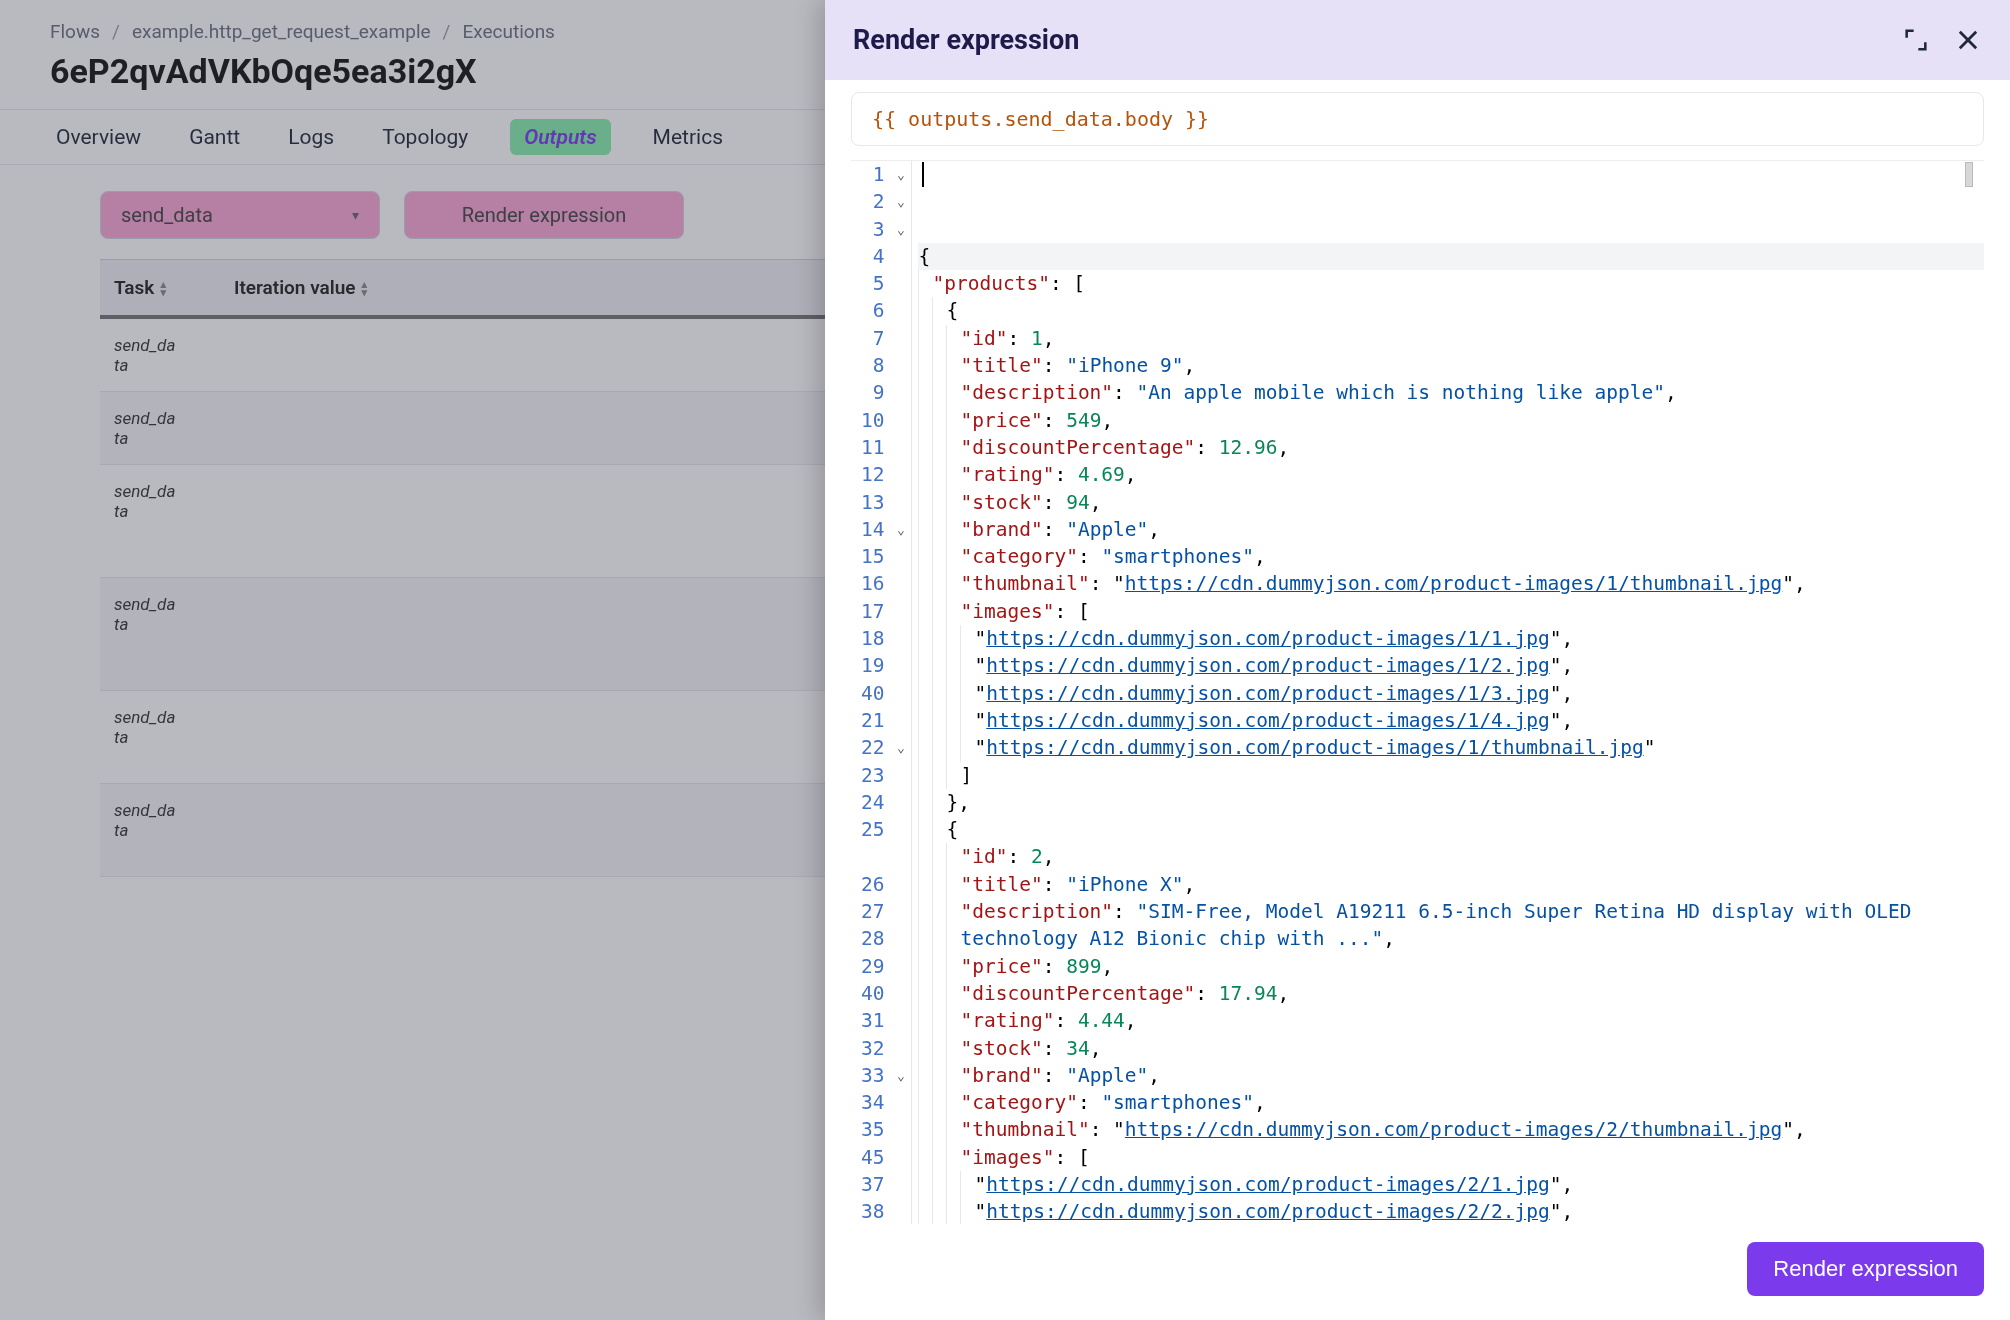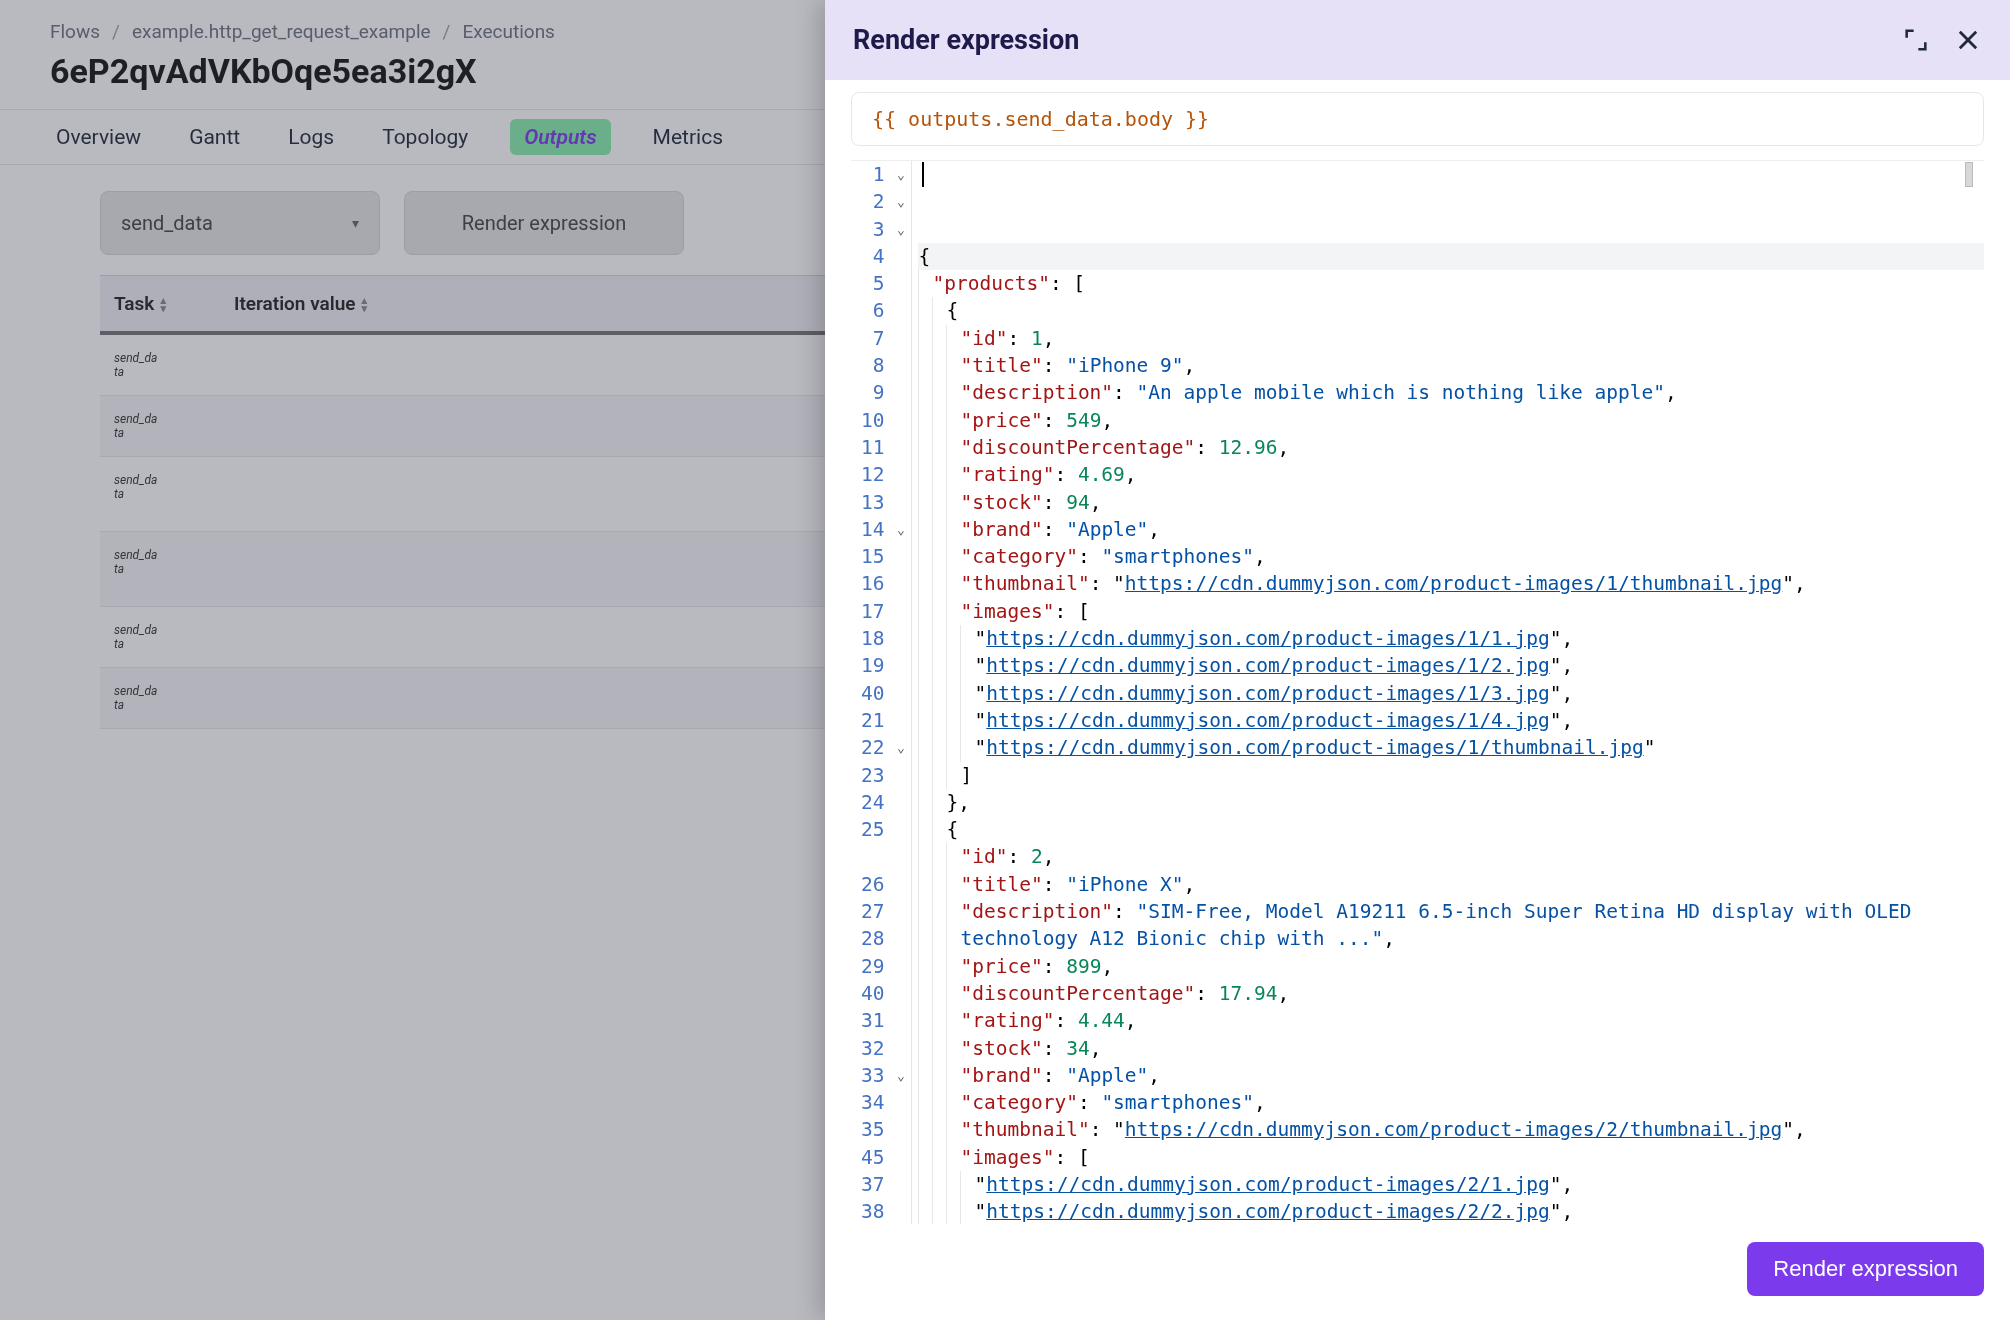"send_data" .select-box, .render-btn-toolbar { background: #e5e5e5 -> #f9a8d4; height: 64px -> 48px }
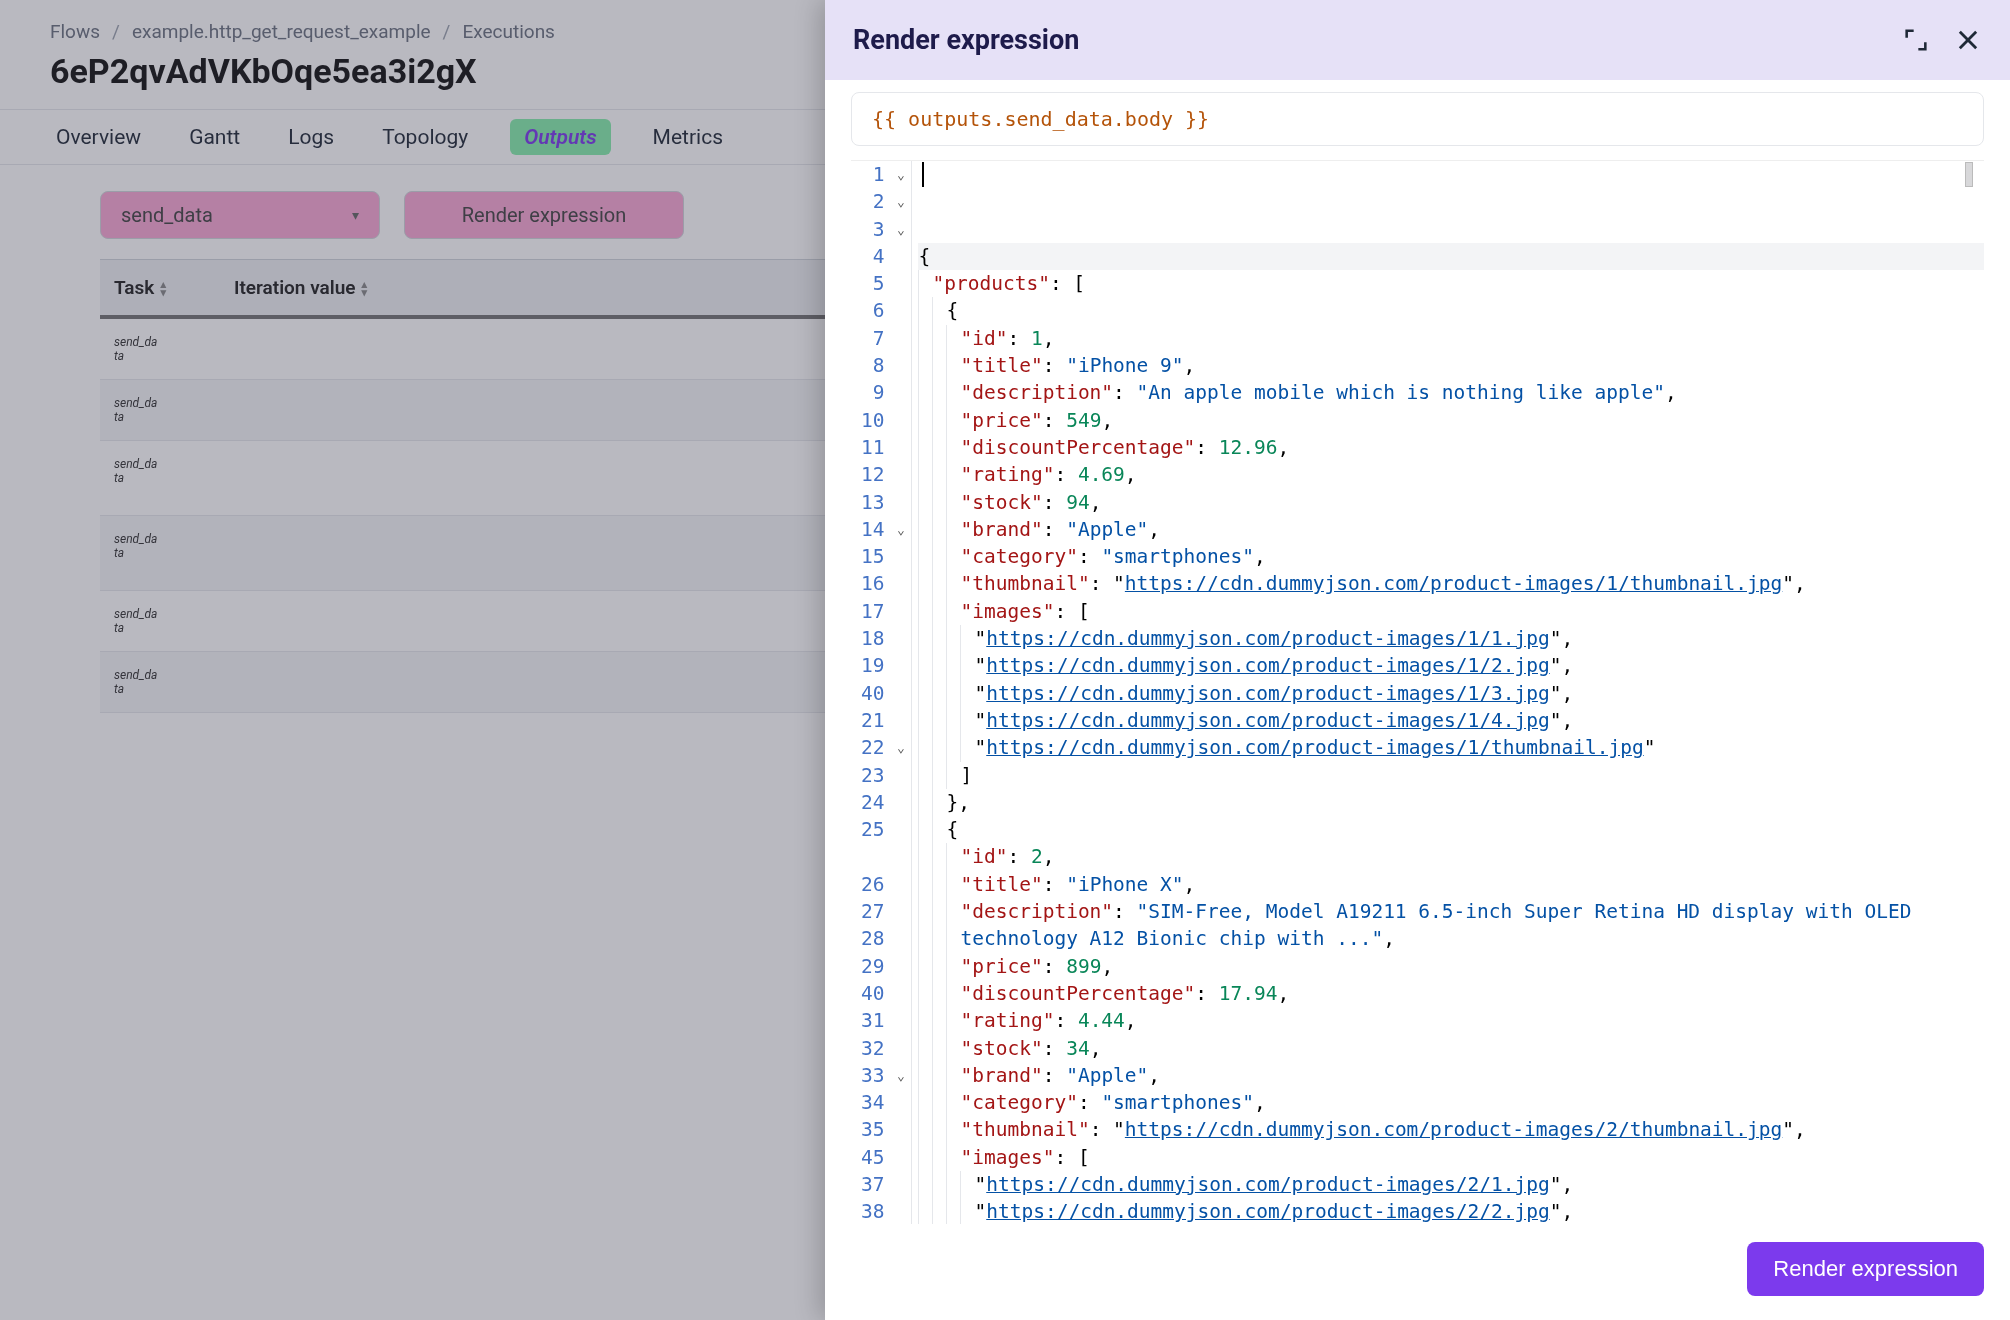"send_da" td { font-size: 12px -> 17px }
